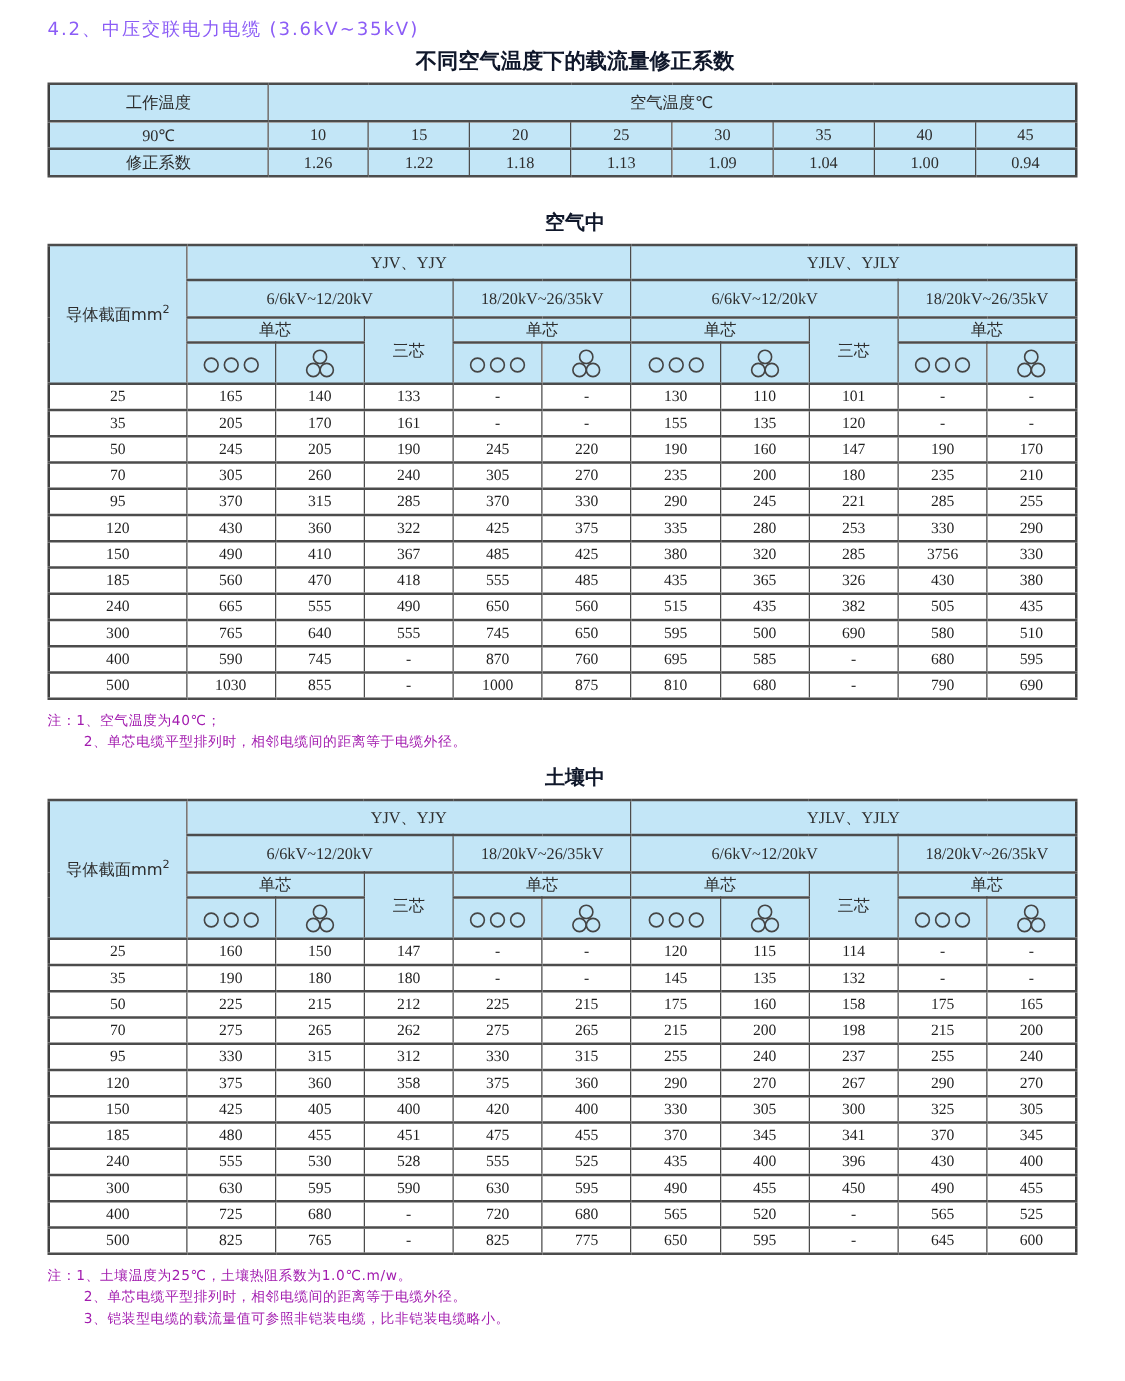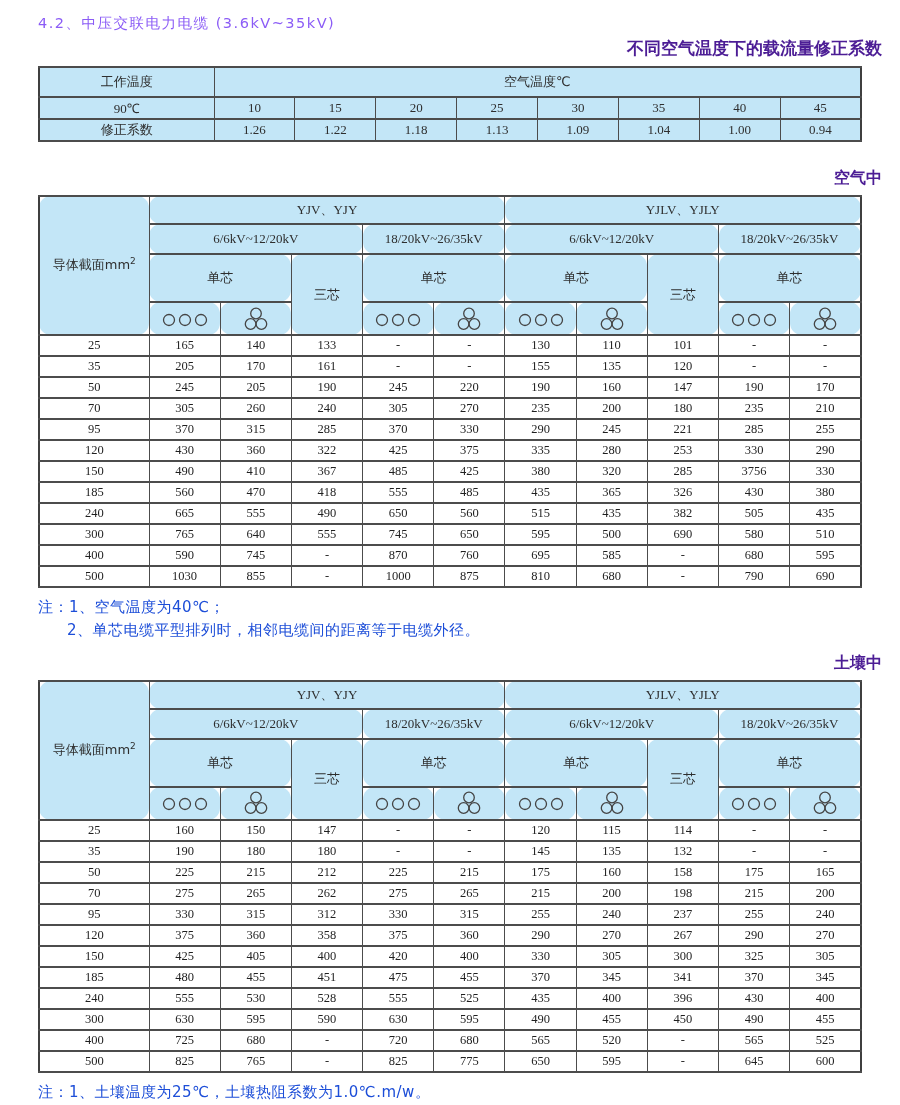"不同空气温度下的载流量修正系数" .right-title { color: #4c1d95 -> #0f172a; text-align: right -> center }
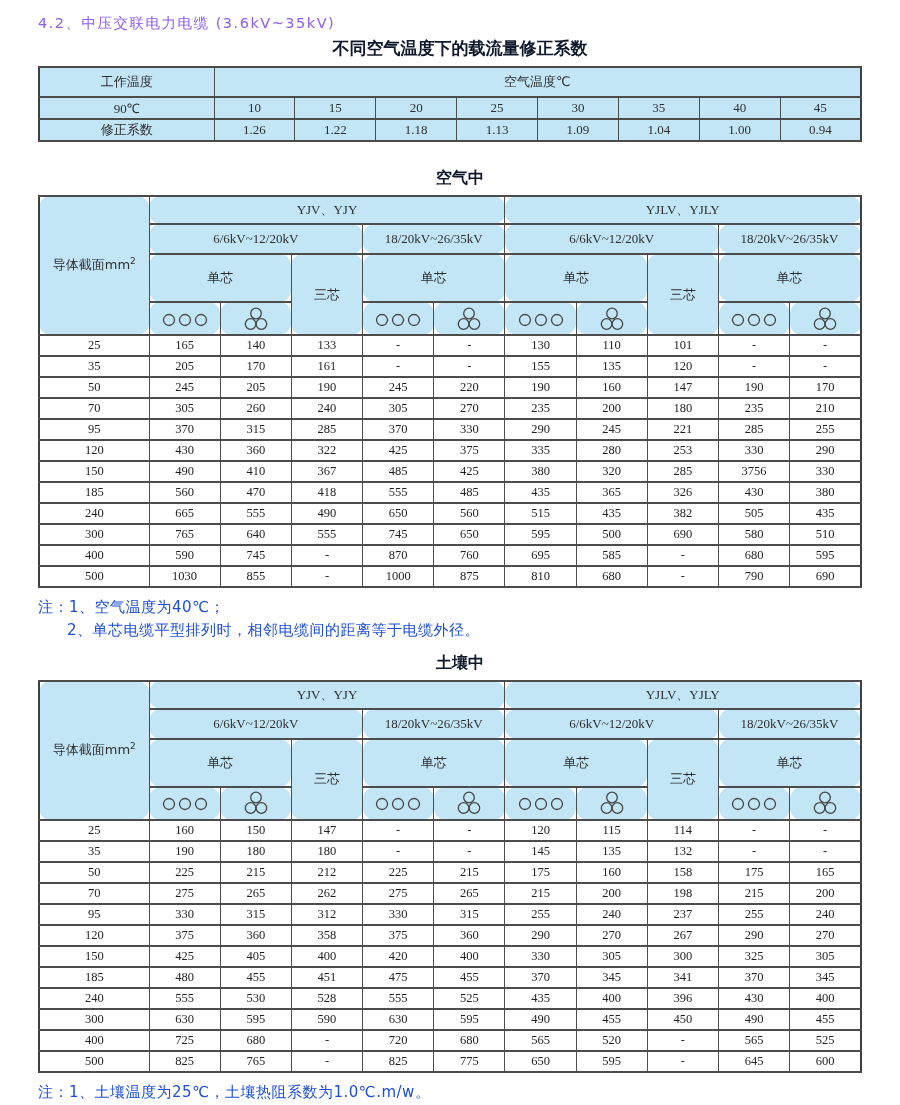"YJV、YJY" .cap thead th { border-radius: 12px -> none }
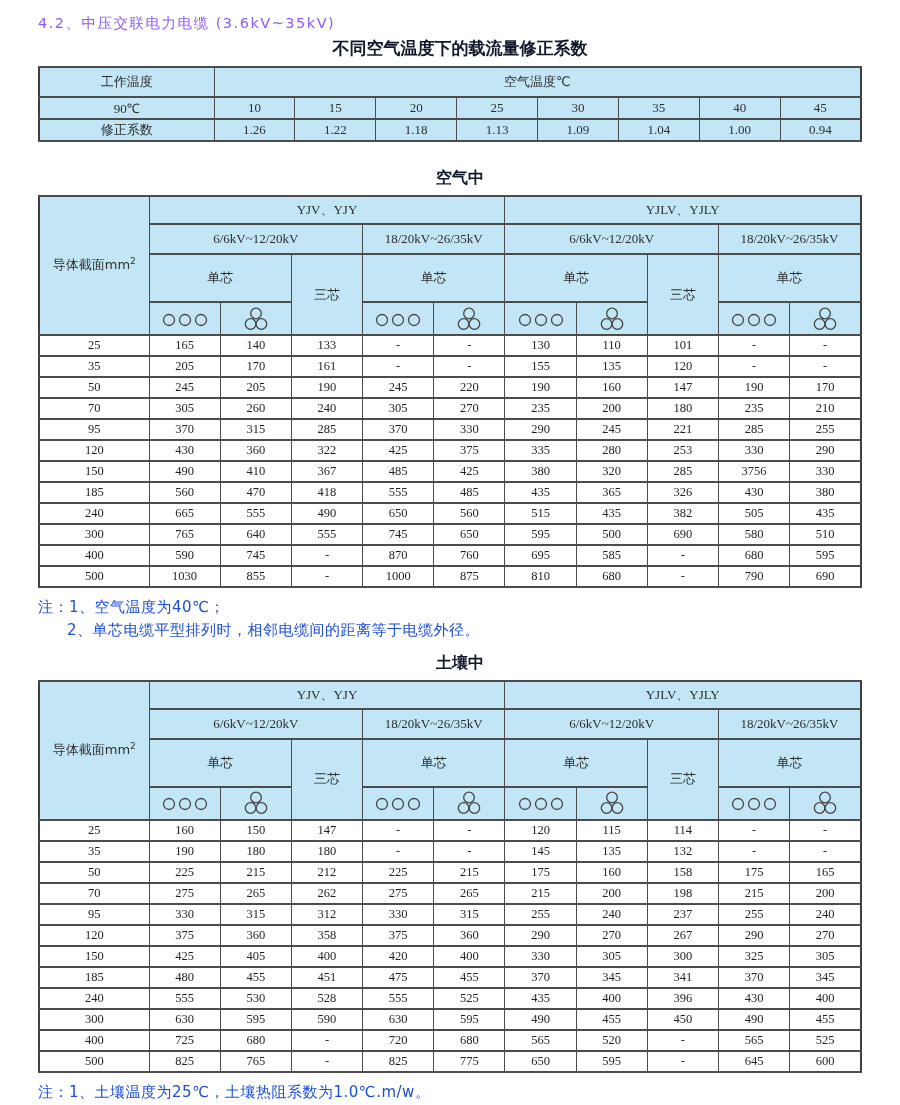"单芯" .cap thead tr:nth-child(3) th { height: 48px -> 20px }
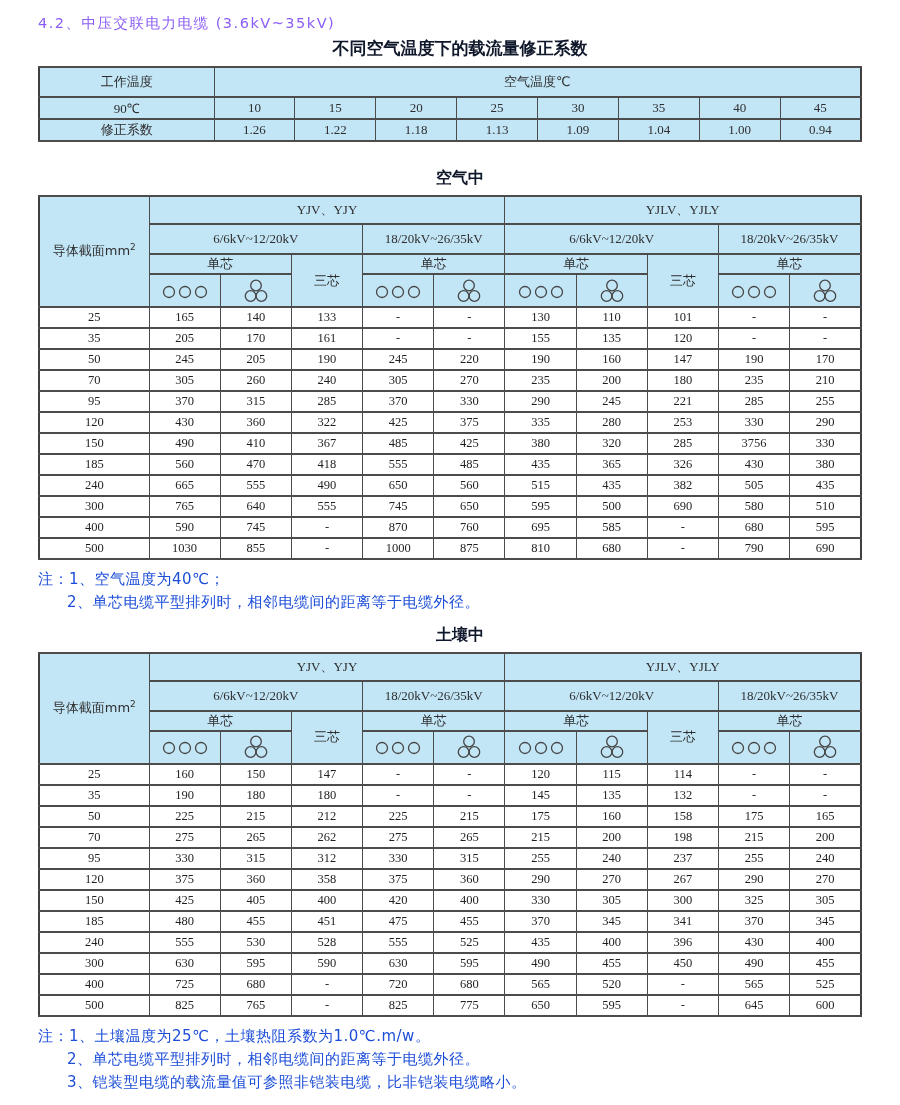"注：1、空气温度为40℃；" .notes { color: #1d4ed8 -> #a21caf; font-size: 15px -> 11px }
